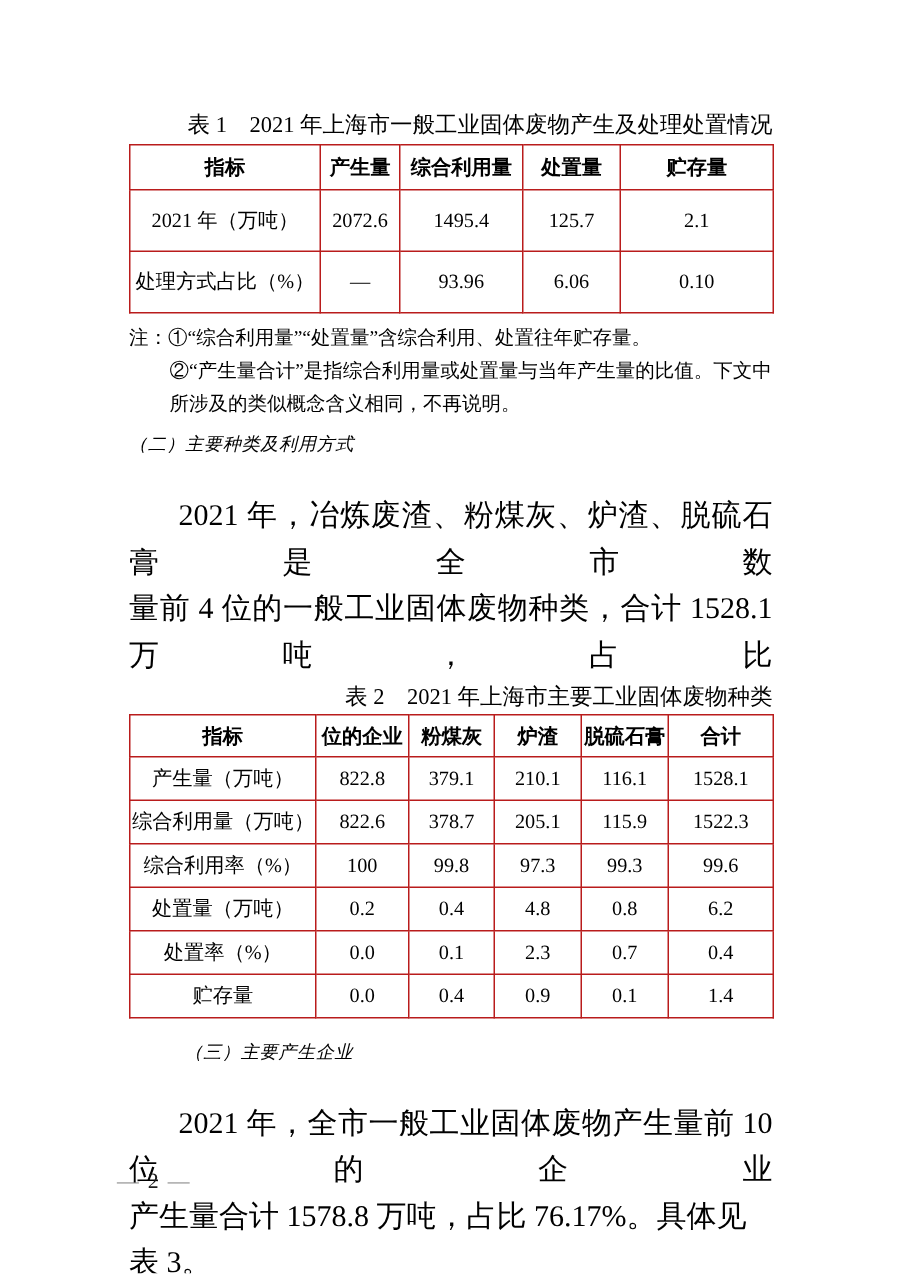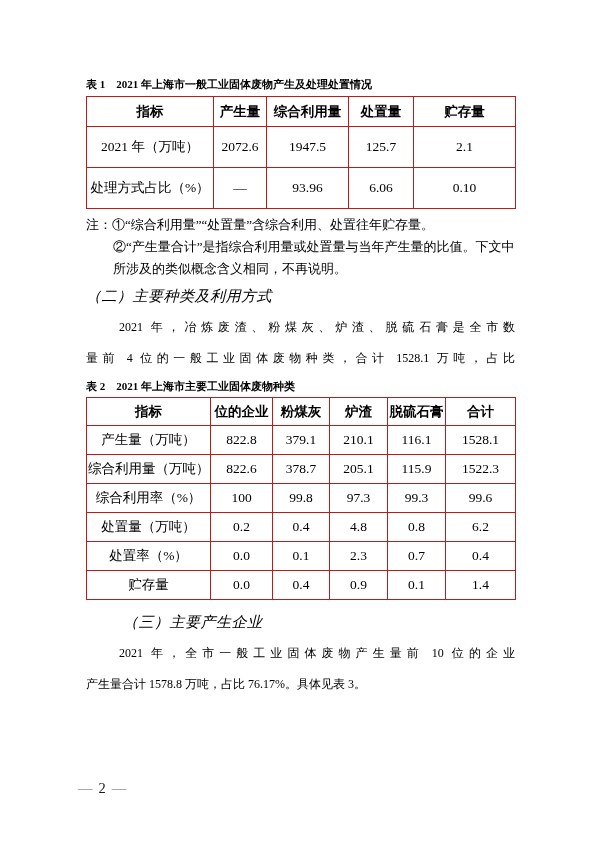"表 1 2021 年上海市一般工业固体废物产生及处理处置情况" .table-title { font-size: 11px -> 15px; font-weight: bold -> normal; text-align: left -> right }
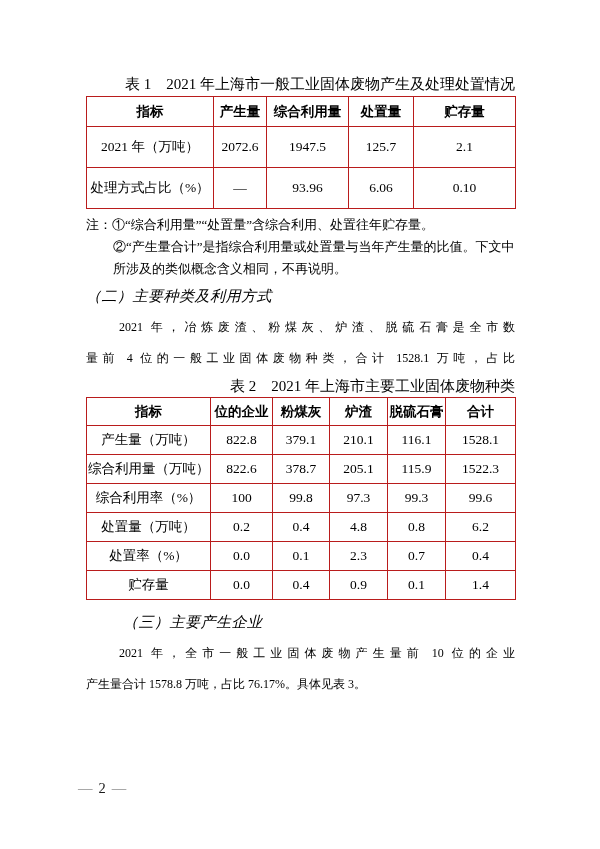"1947.5" td { text: 1947.5 -> 1495.4 }
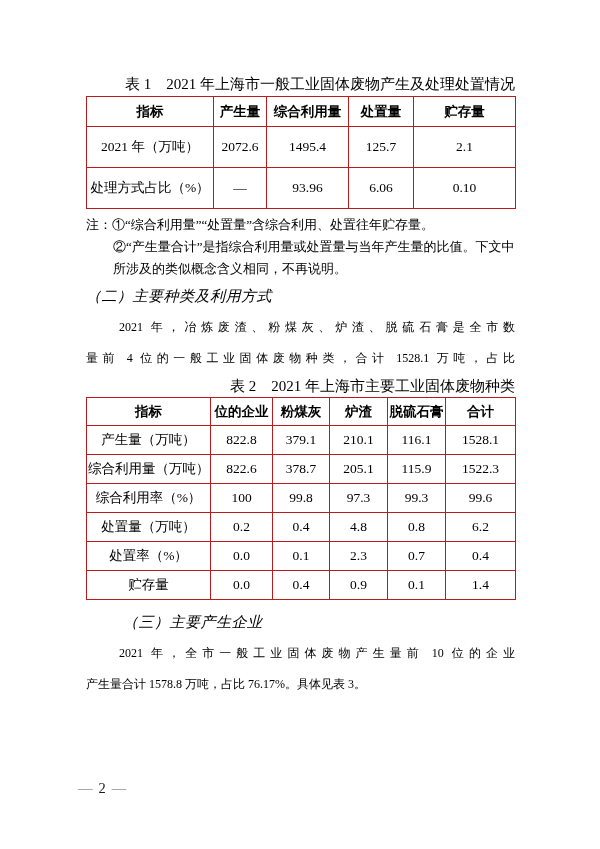"（二）主要种类及利用方式" .section-heading { font-size: 15px -> 12px }
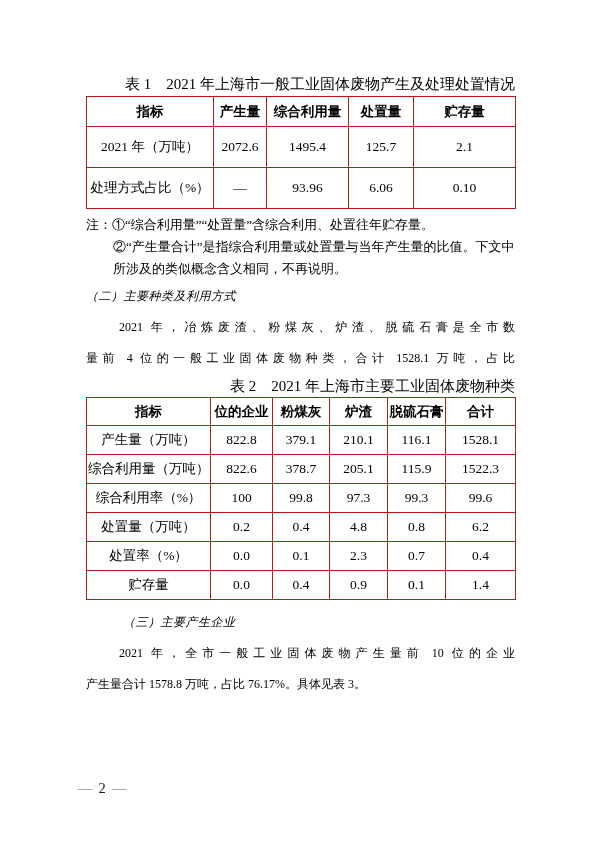"2021 年，冶炼废渣、粉煤灰、炉渣、脱硫石膏是全市数" .para { font-size: 12px -> 20px; margin-top: 5px -> 22px }
